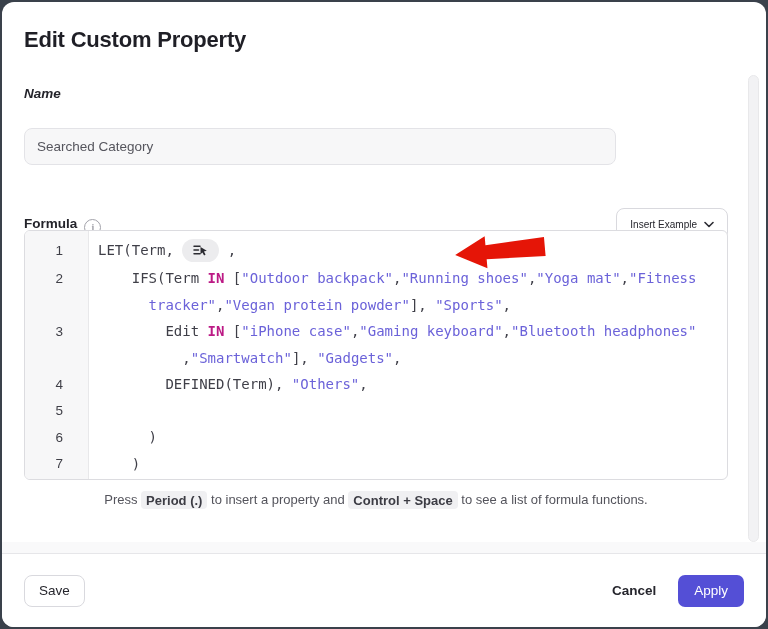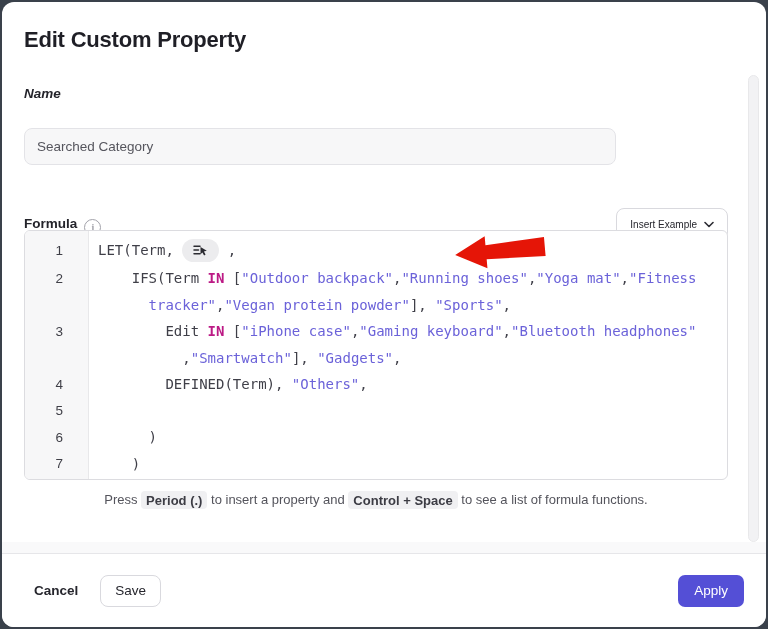"Cancel" button.btn { order: before "Save" -> after "Save" }
